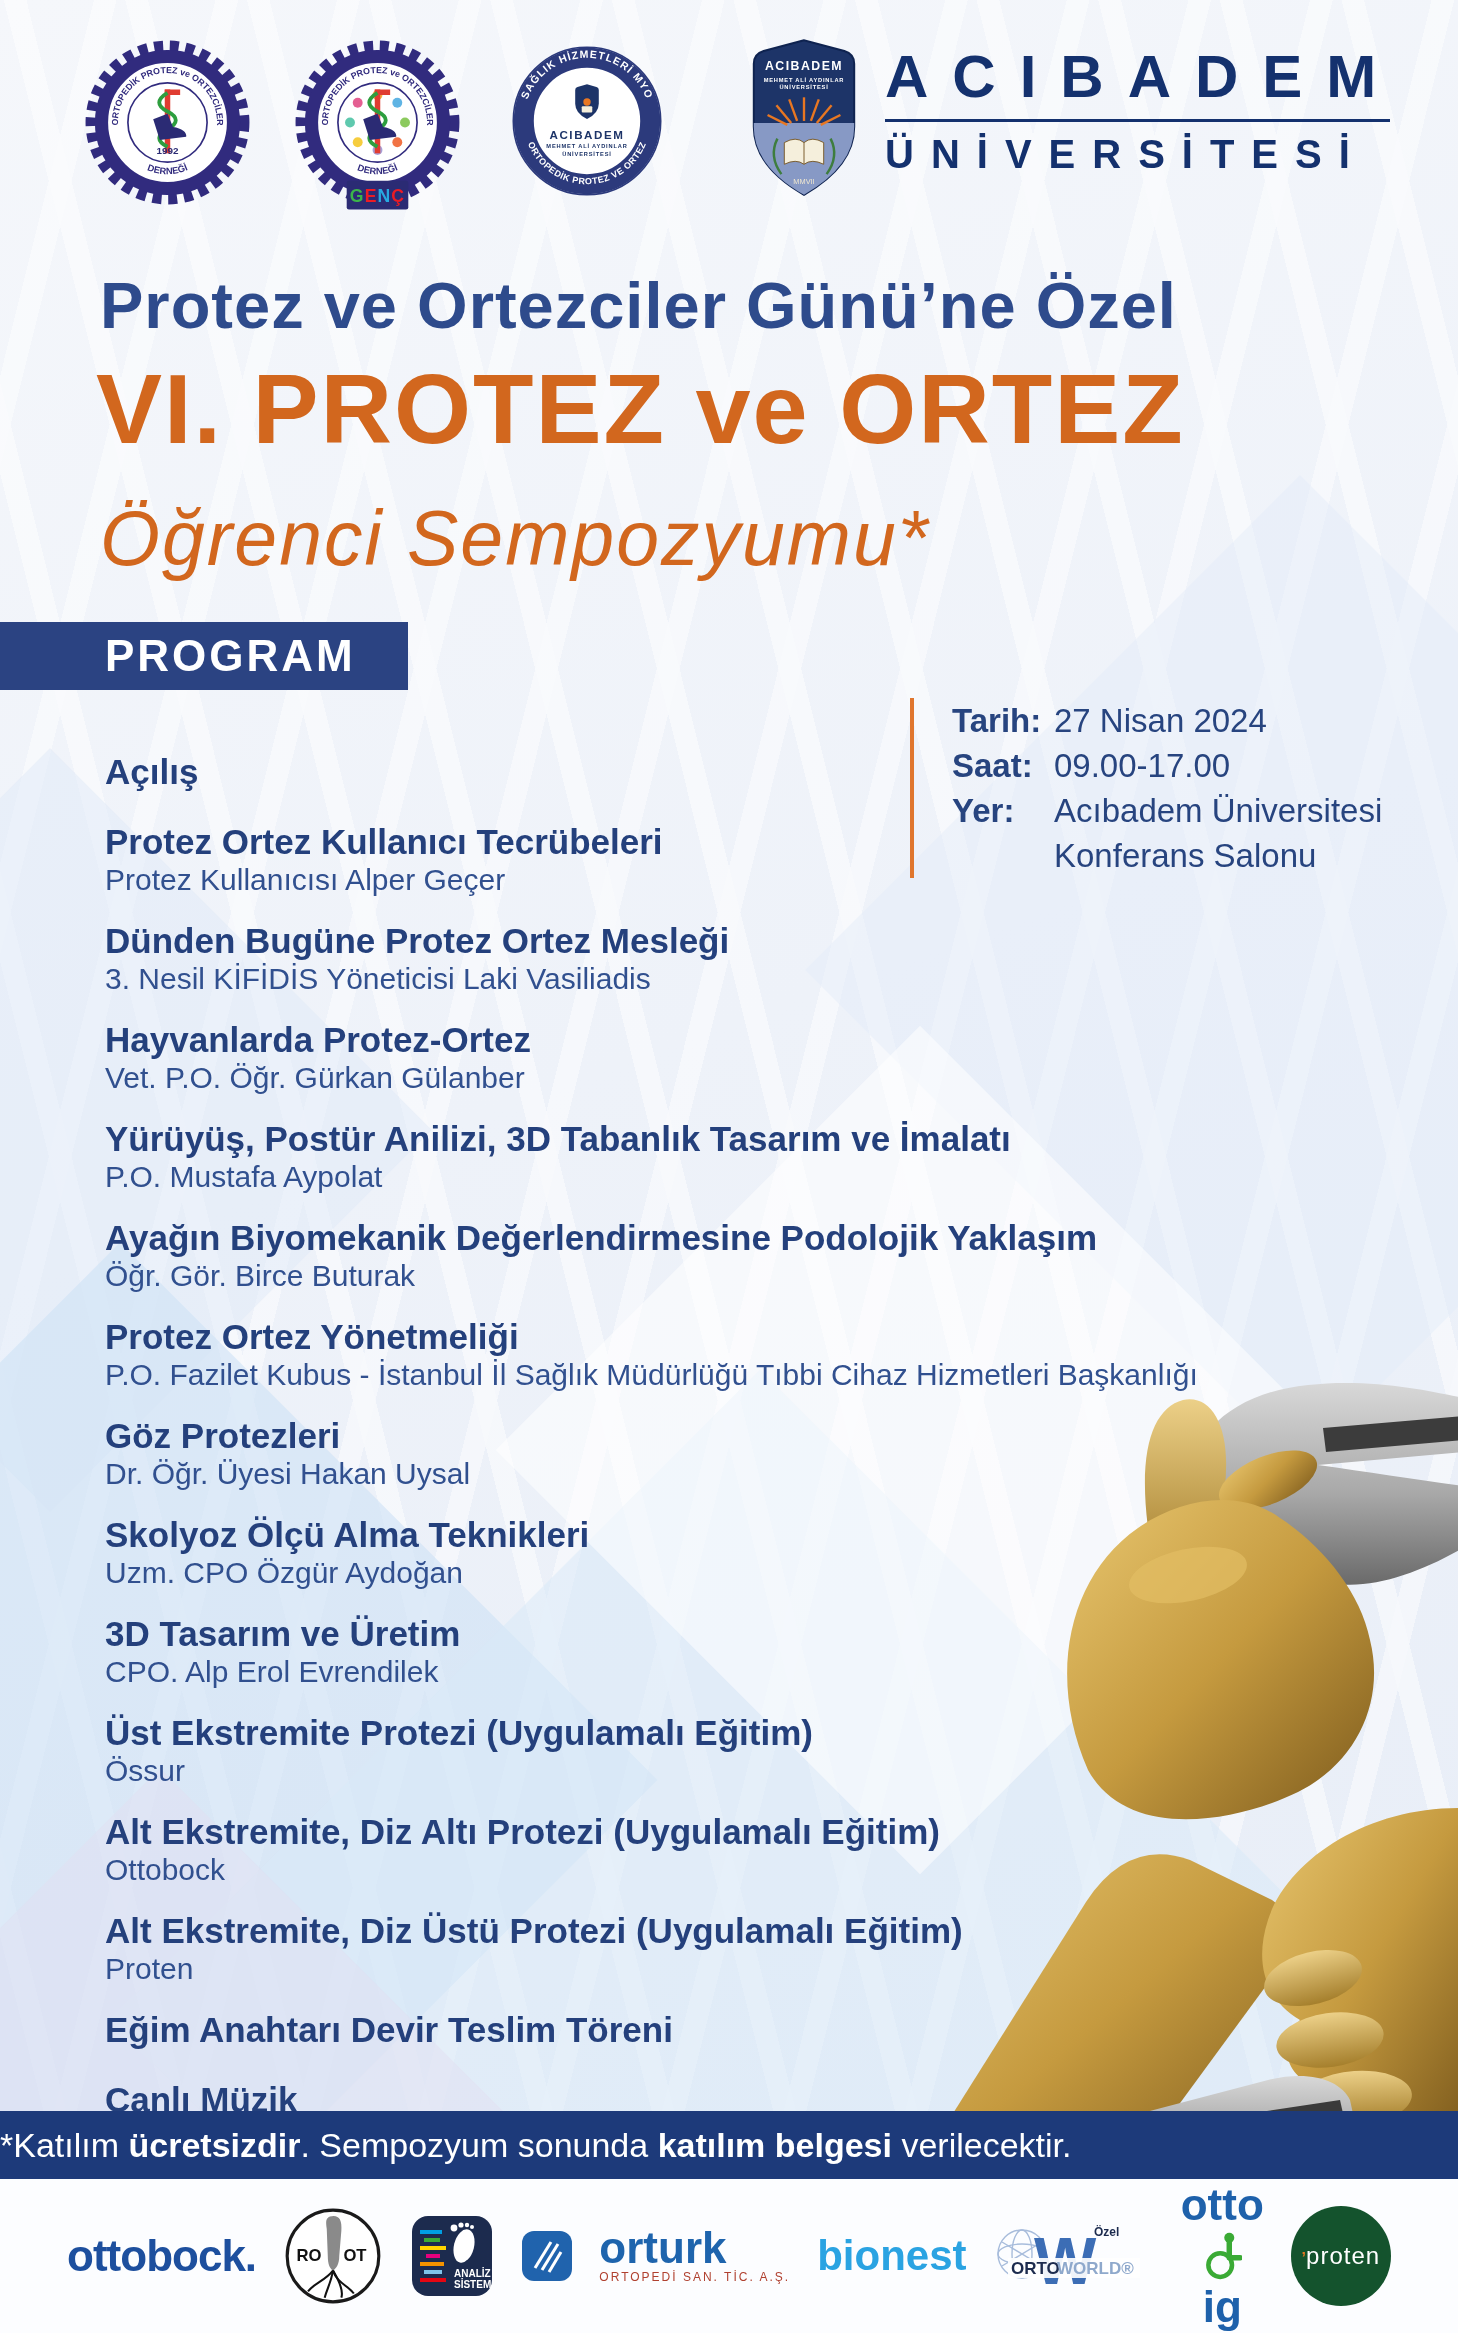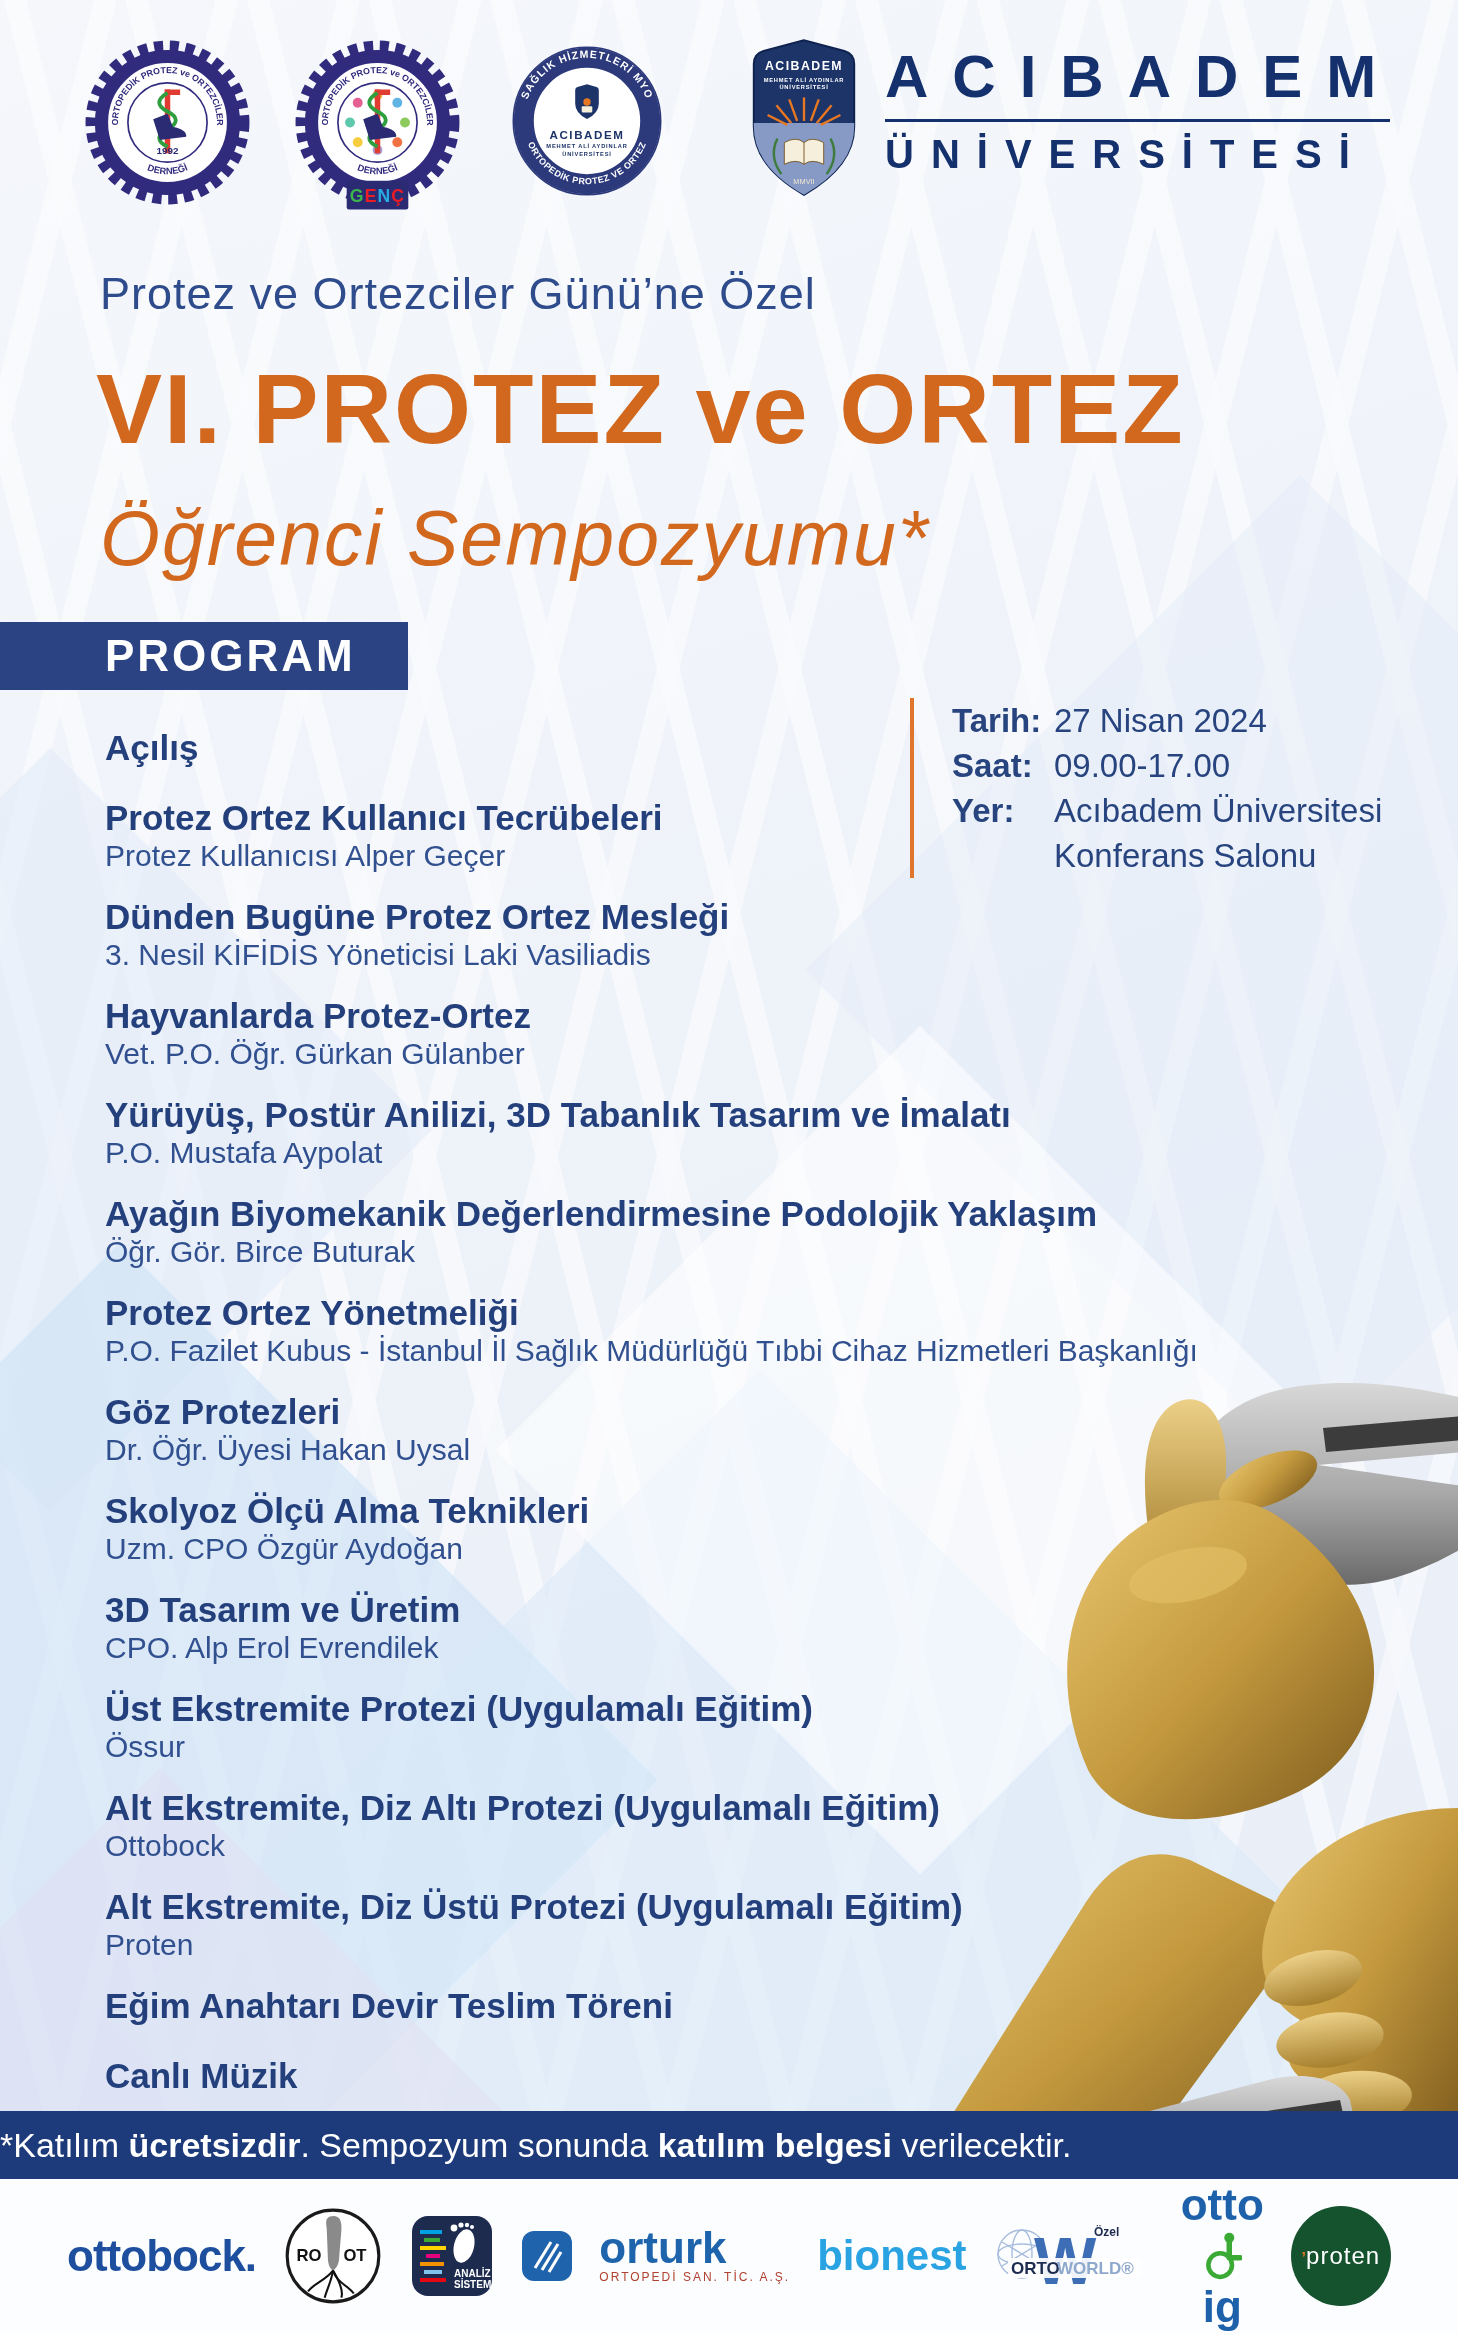"Protez ve Ortezciler Günü’ne Özel" .title1 { font-size: 45px -> 65px; font-weight: 400 -> 700 }
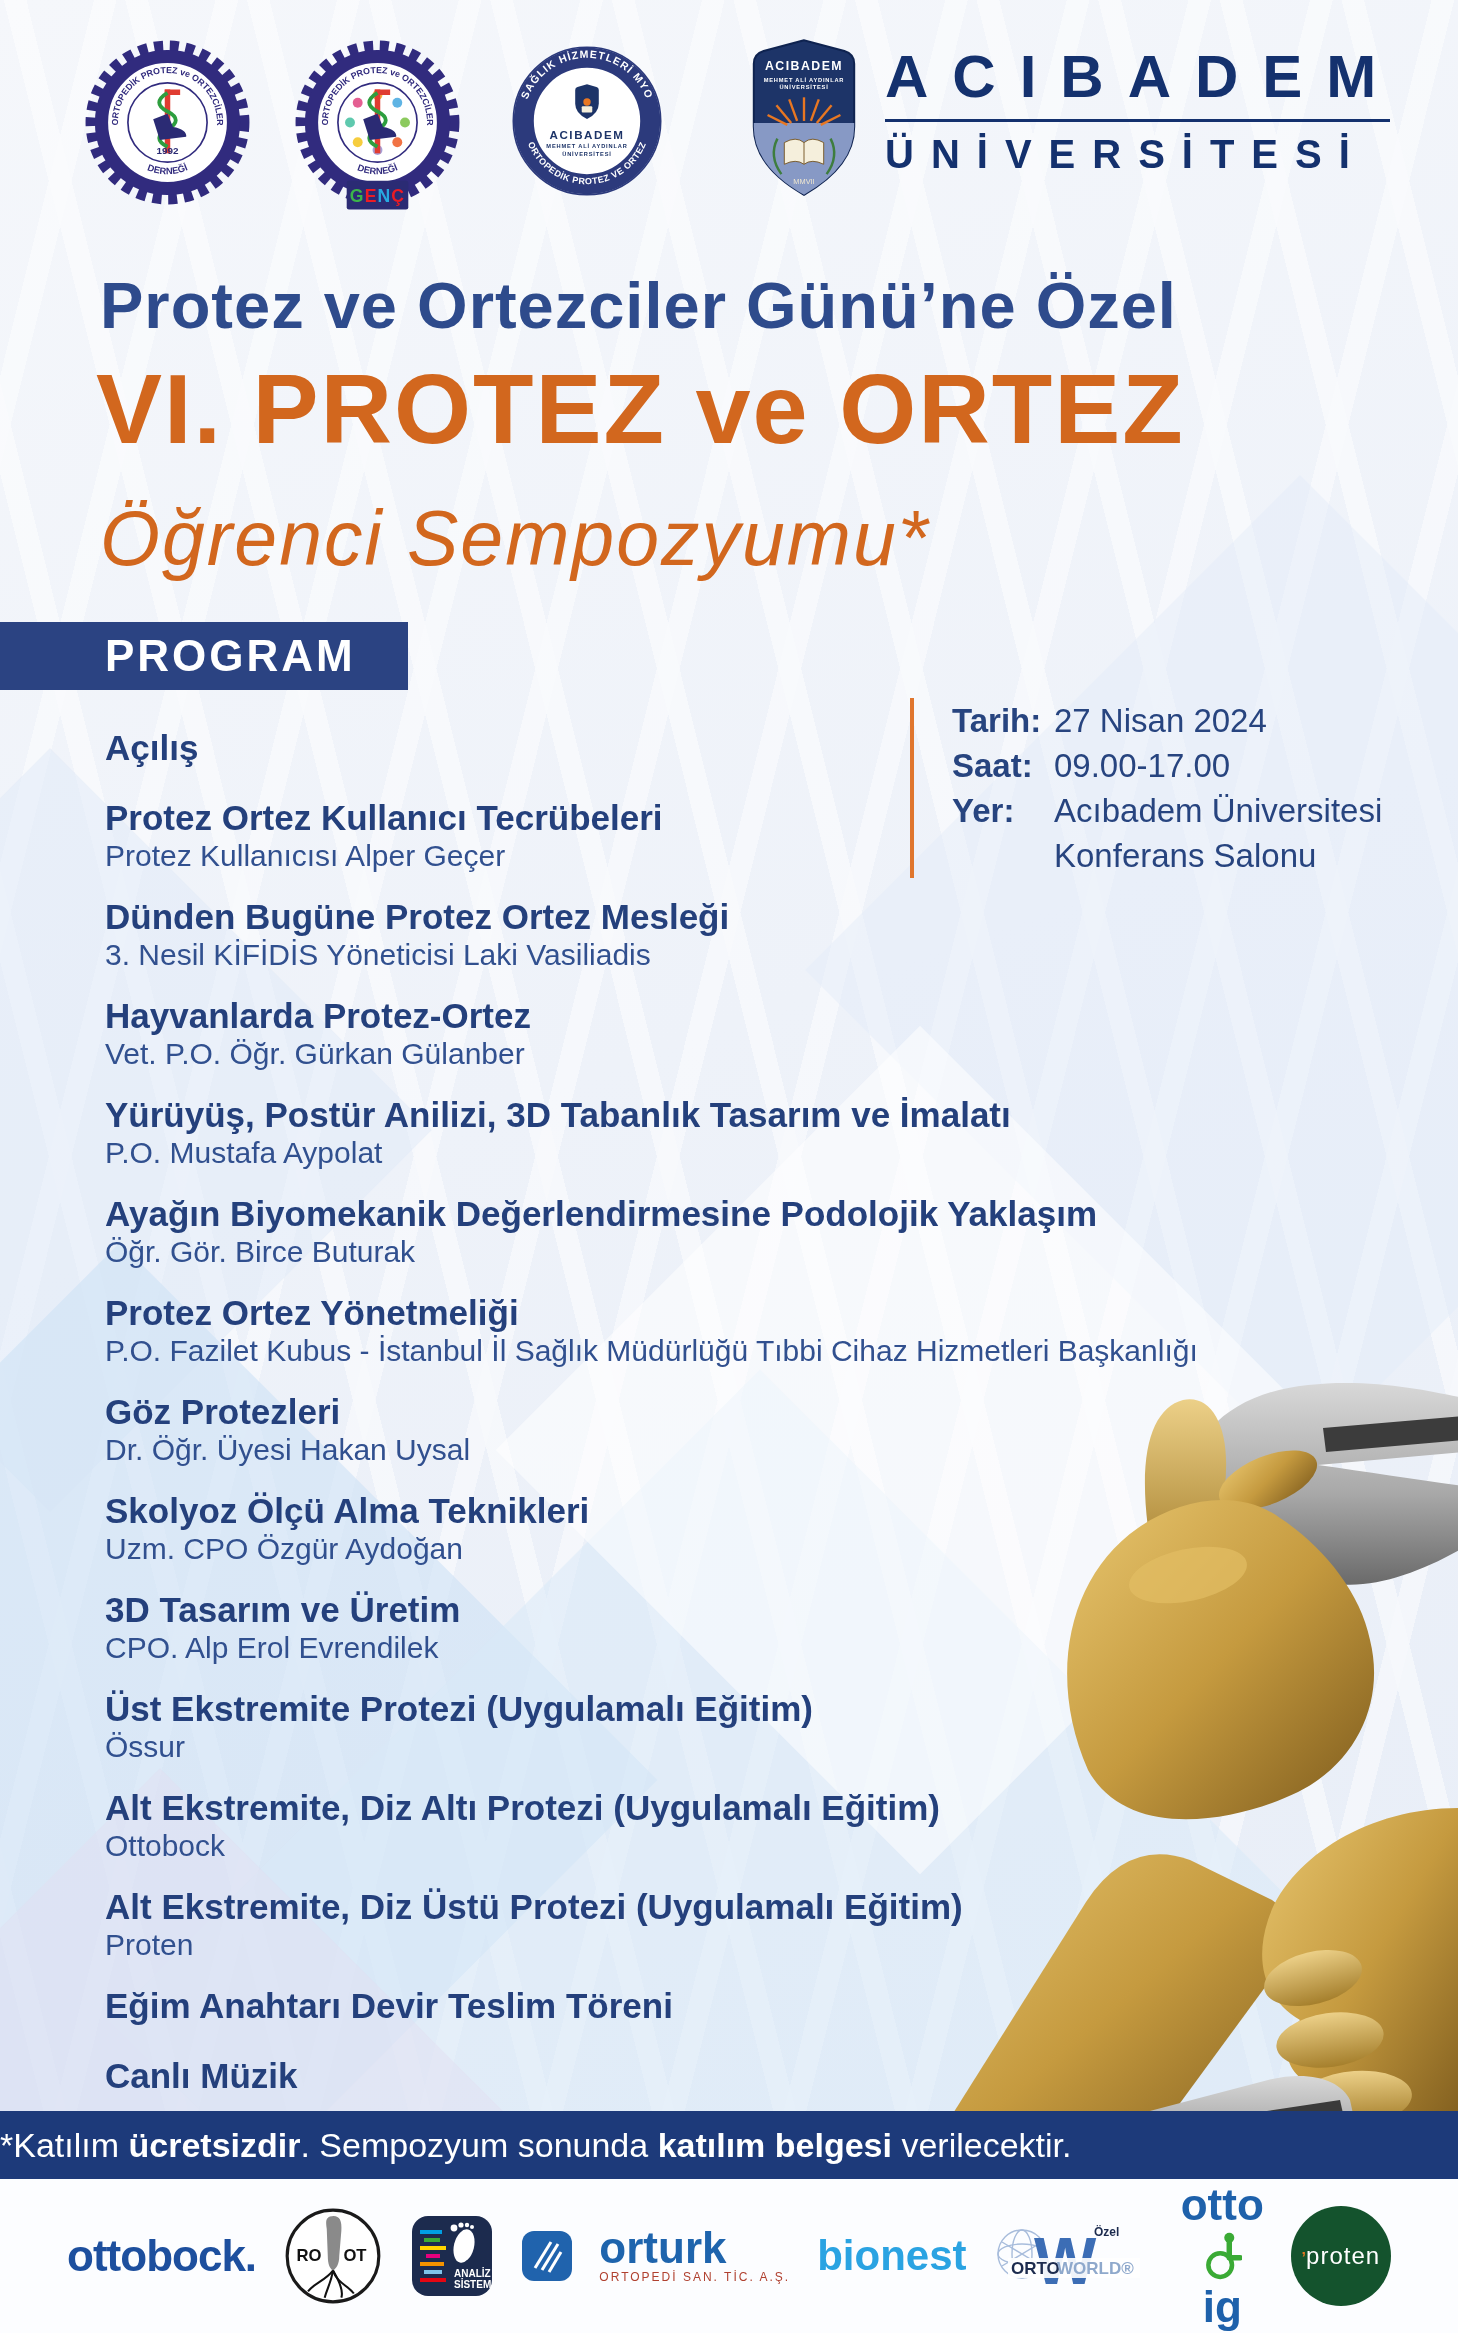"Açılış" .program-list { top: 728px -> 752px }
